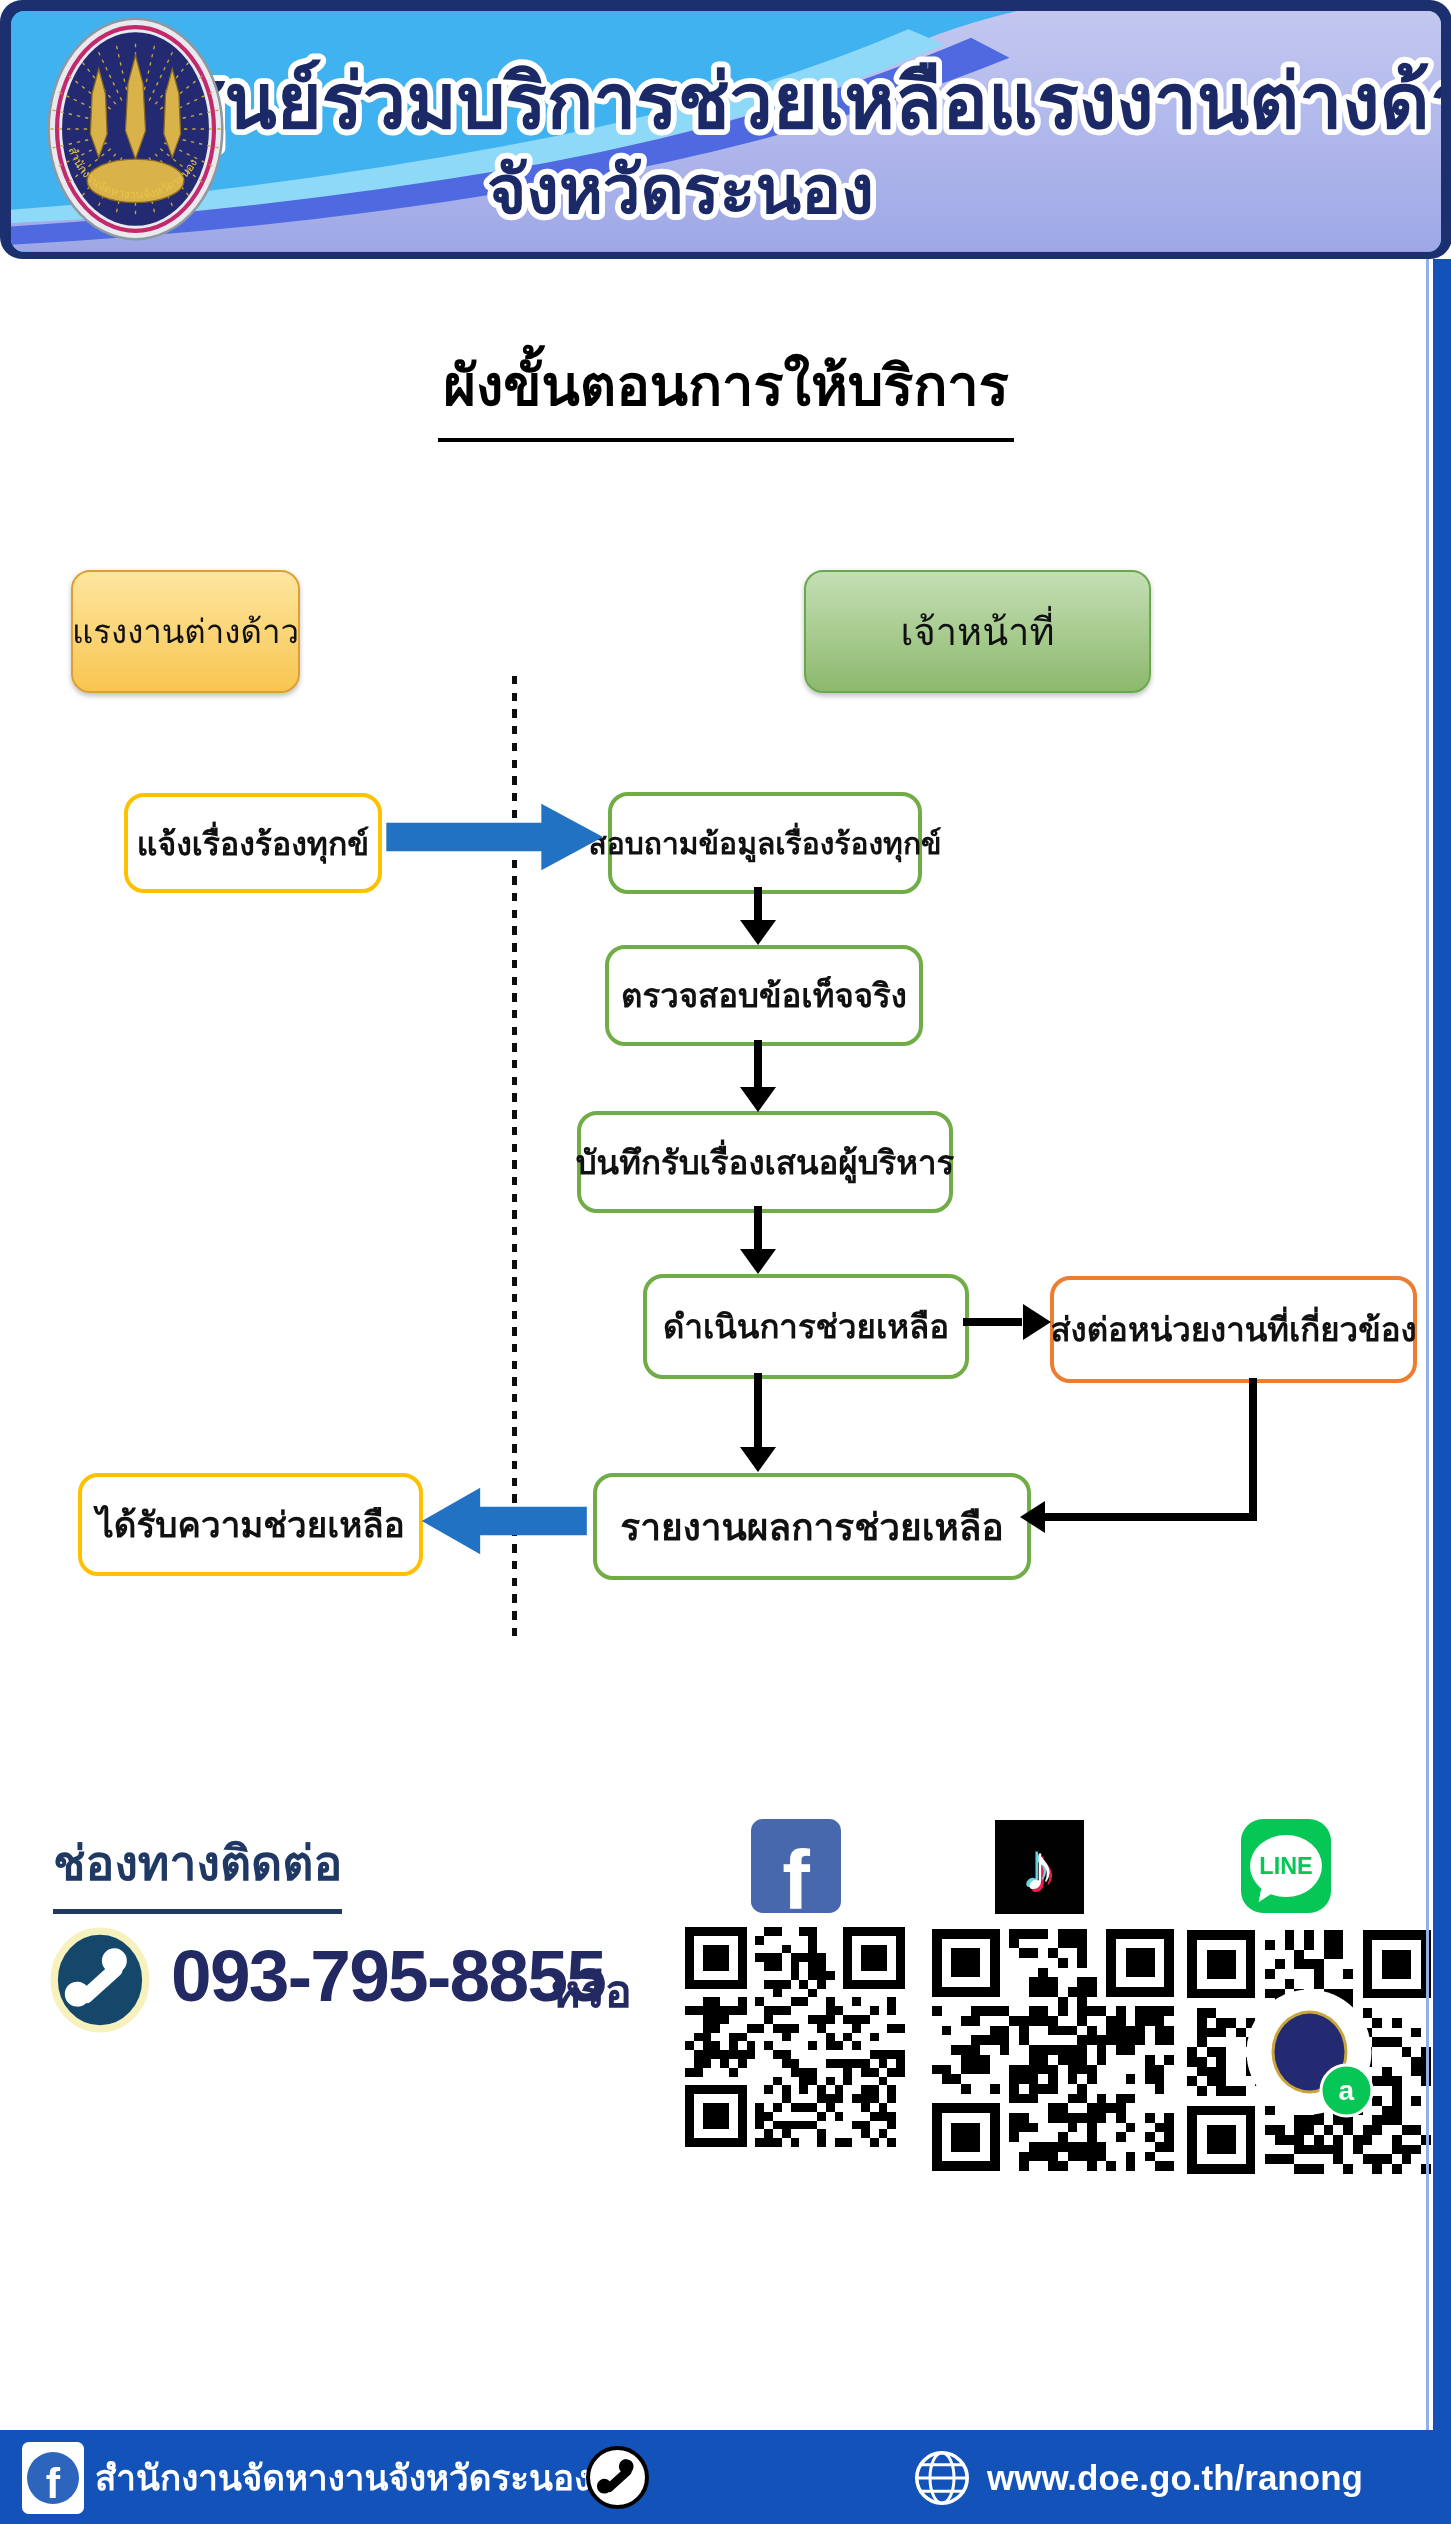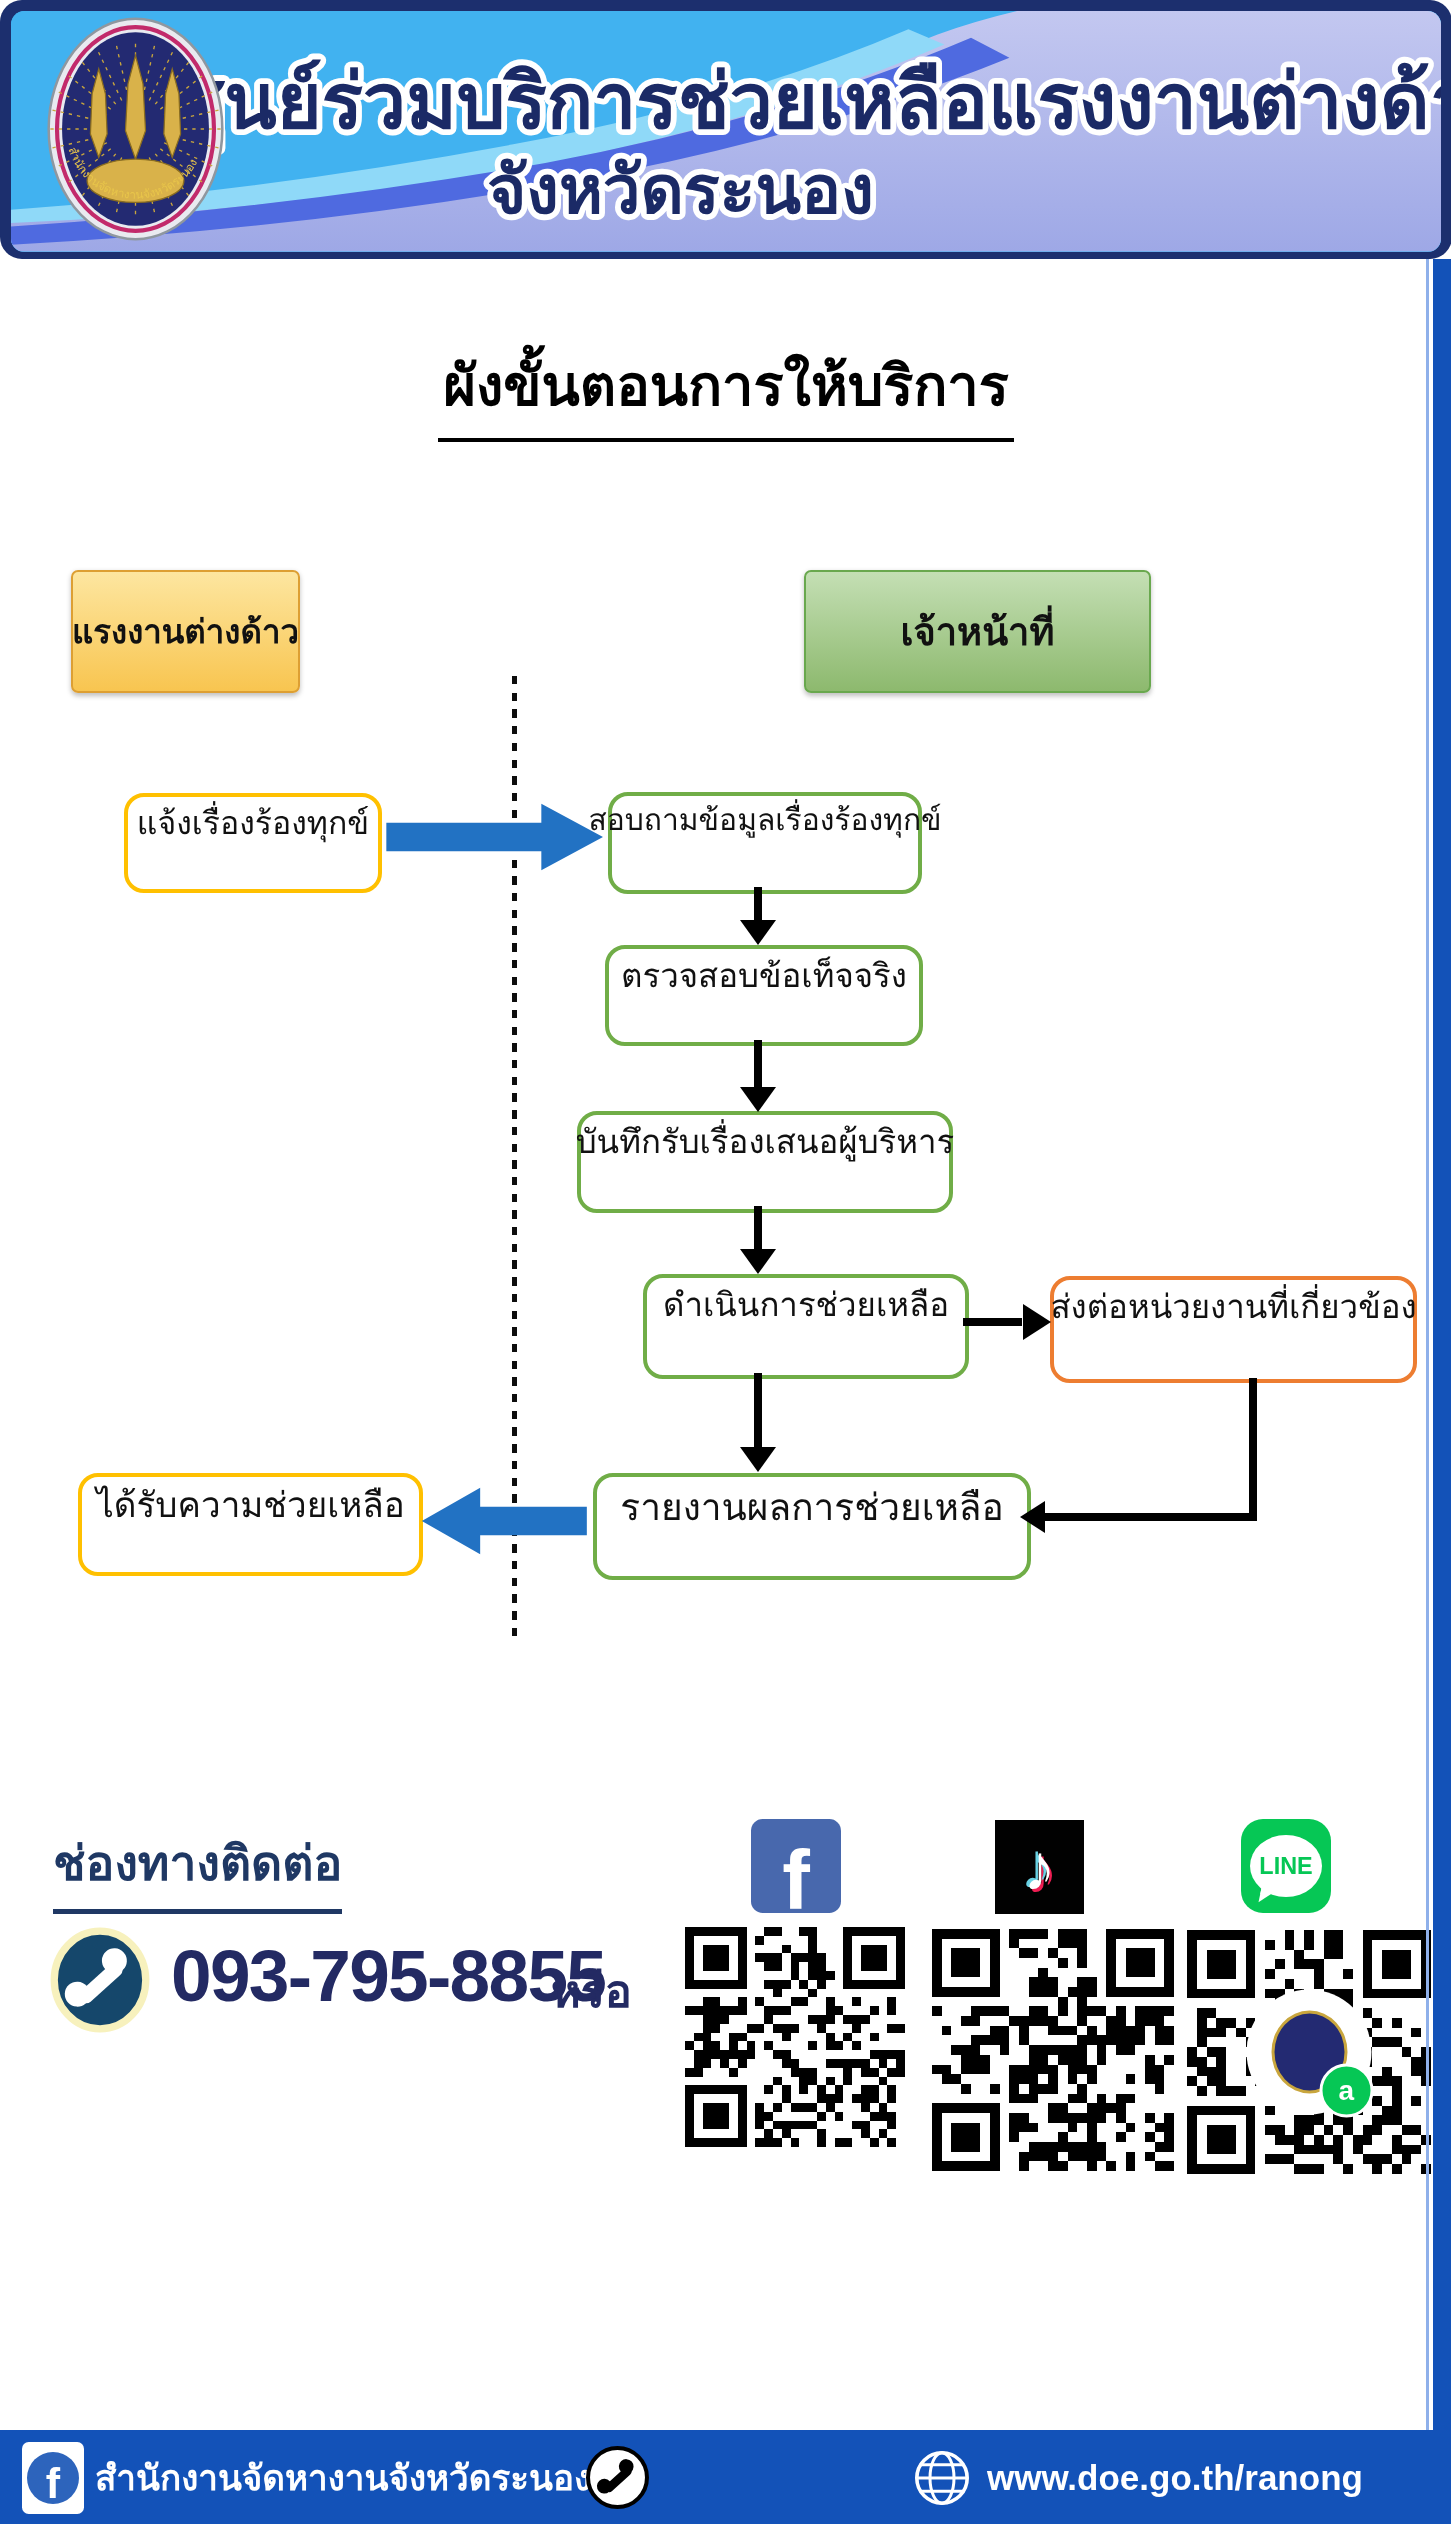"แรงงานต่างด้าว" .lane { border-radius: 7px -> 19px; font-weight: bold -> normal }
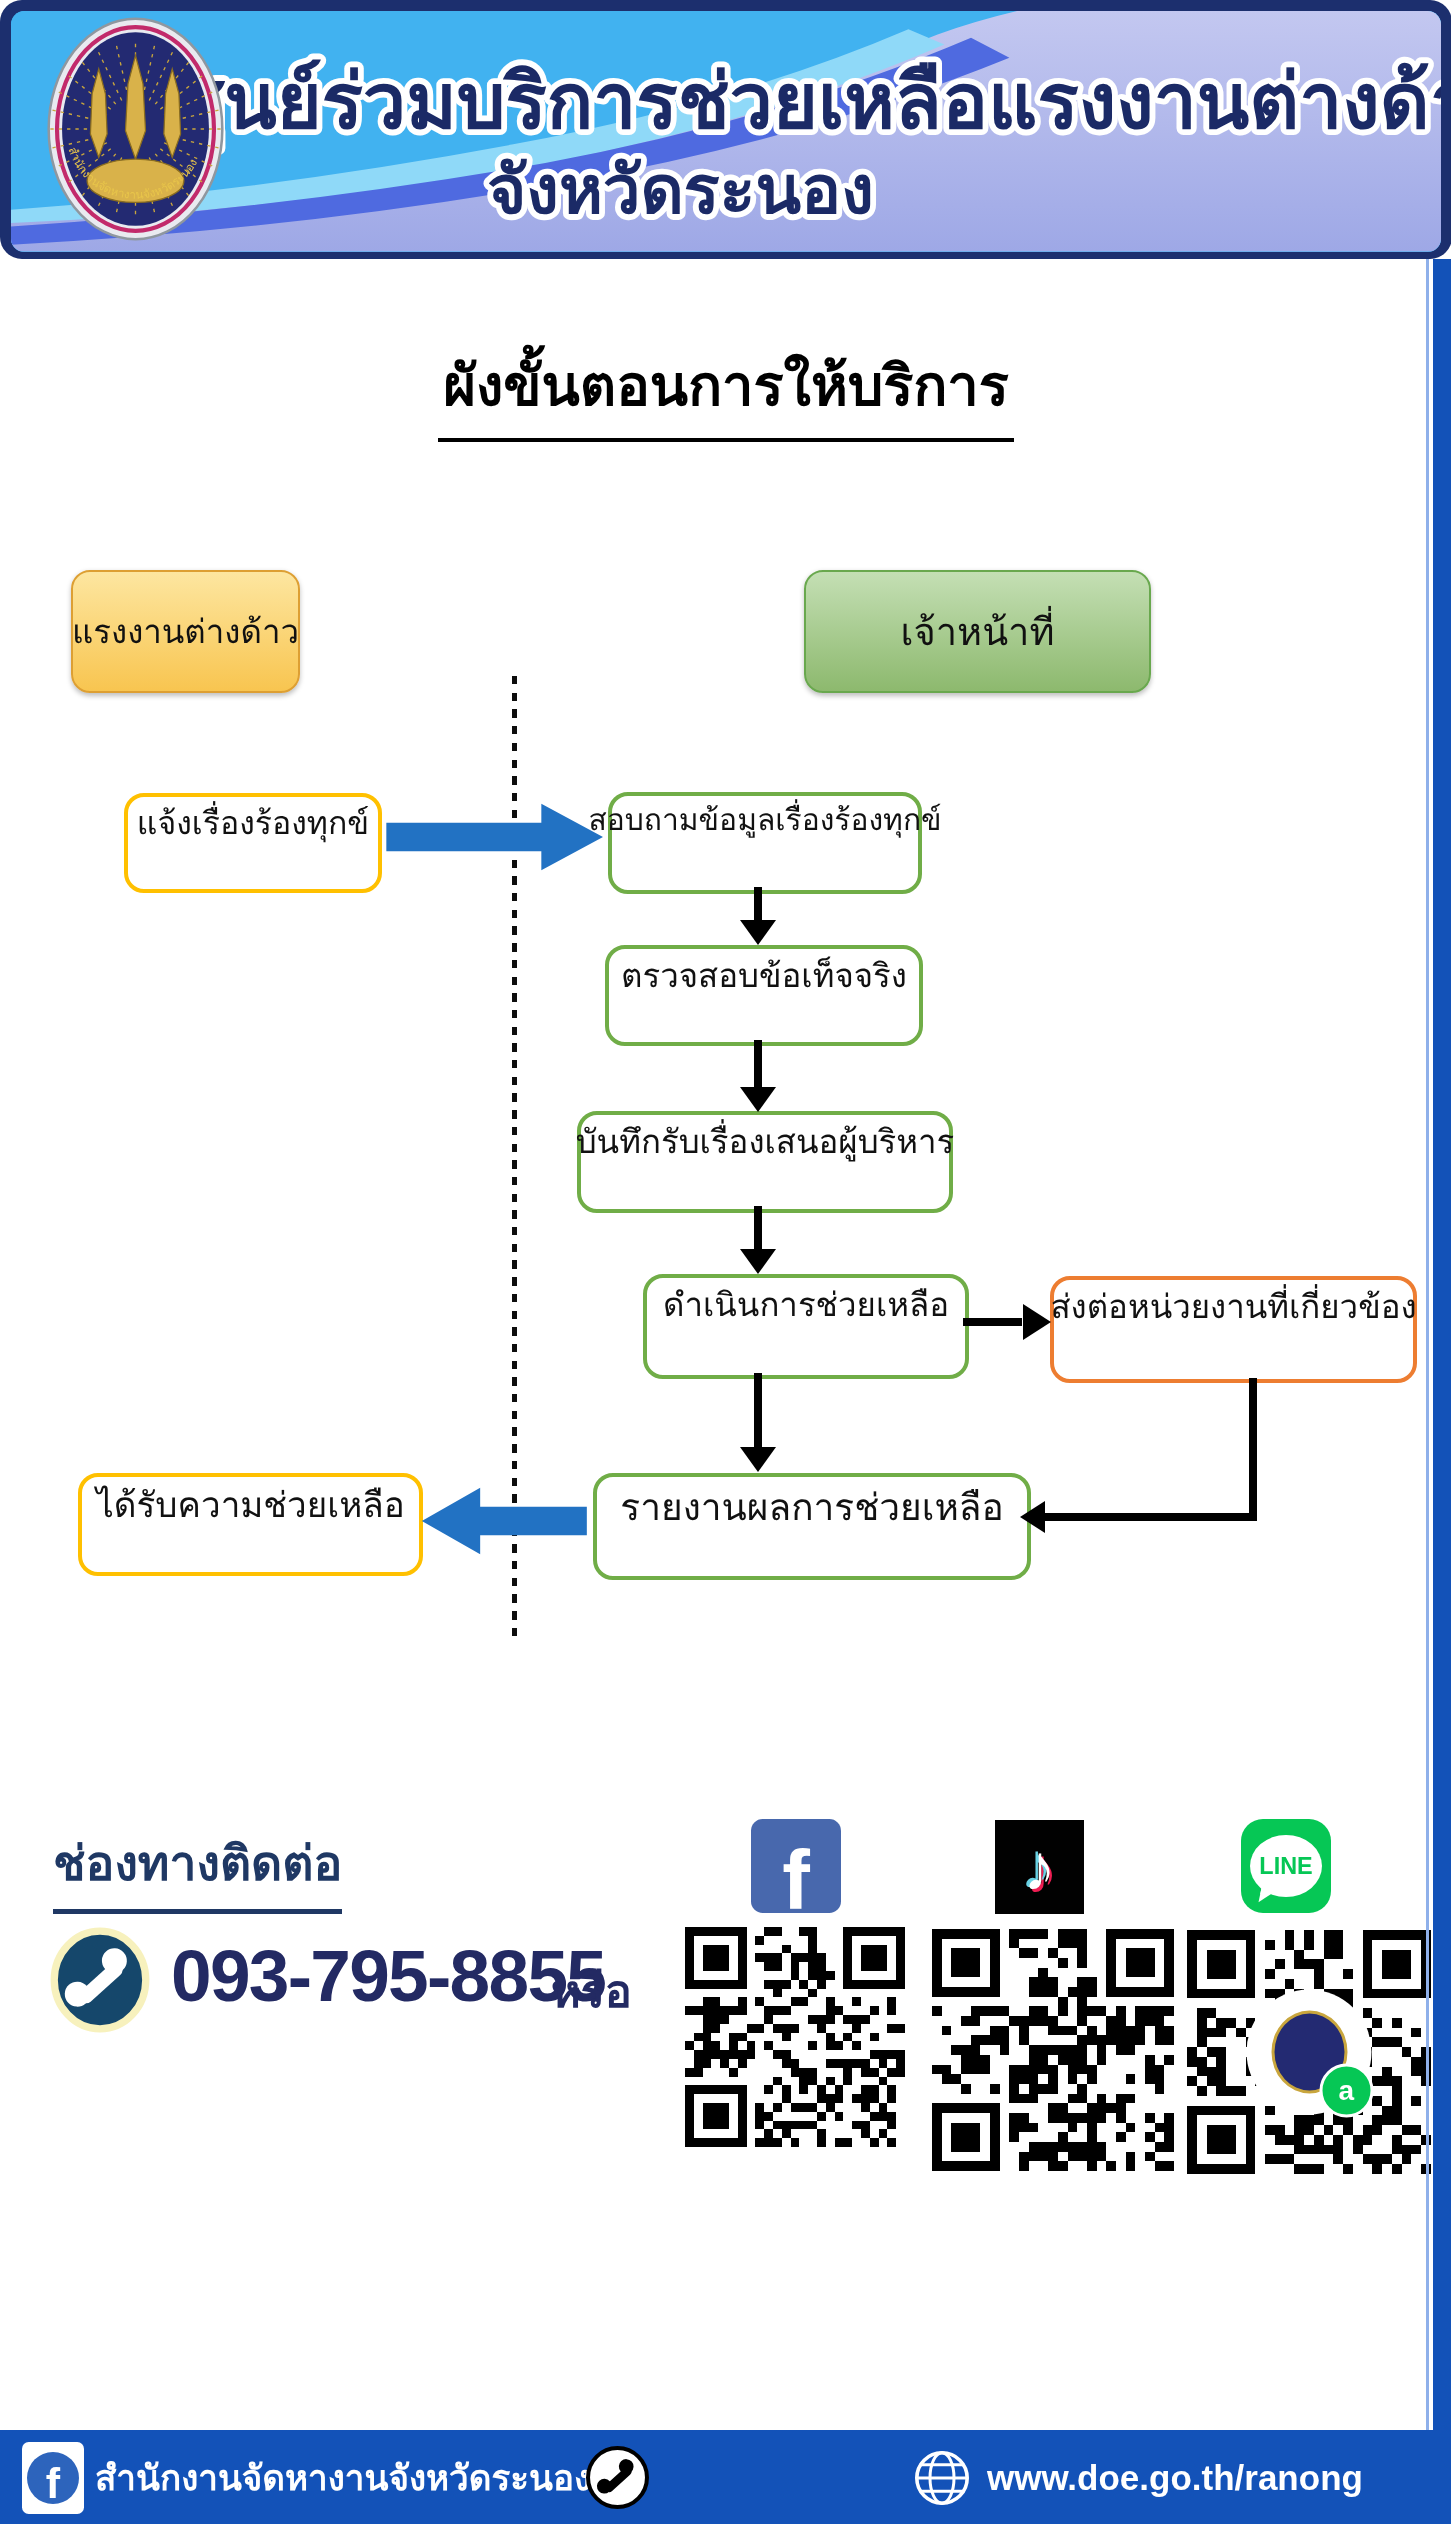"แจ้งเรื่องร้องทุกข์" .node { align-items: flex-start -> center; font-weight: none -> bold }
